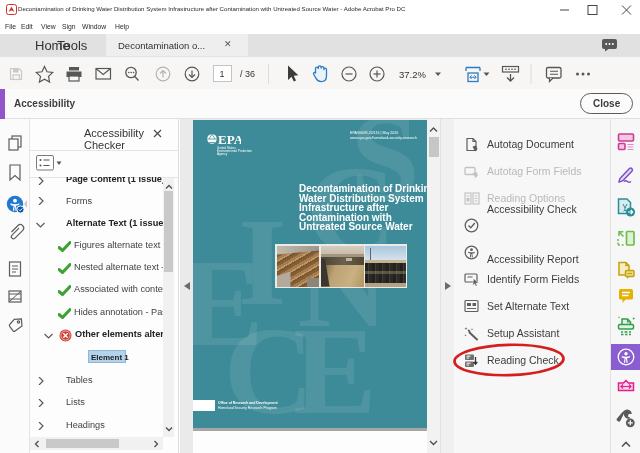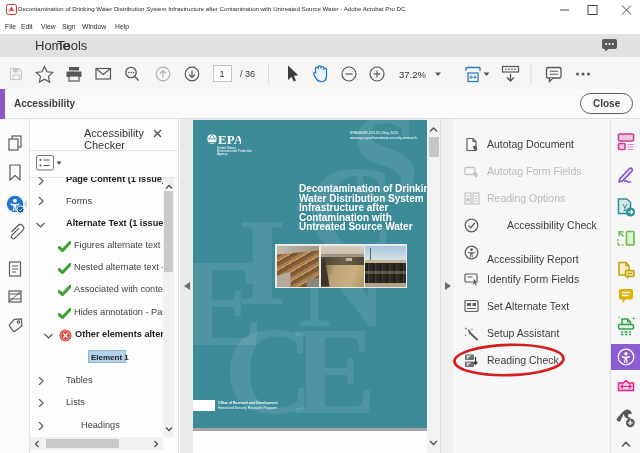"Decontamination o..." div { html: none -> <div> <span>Decontamination o...</span> <span>✕</span> </div> }
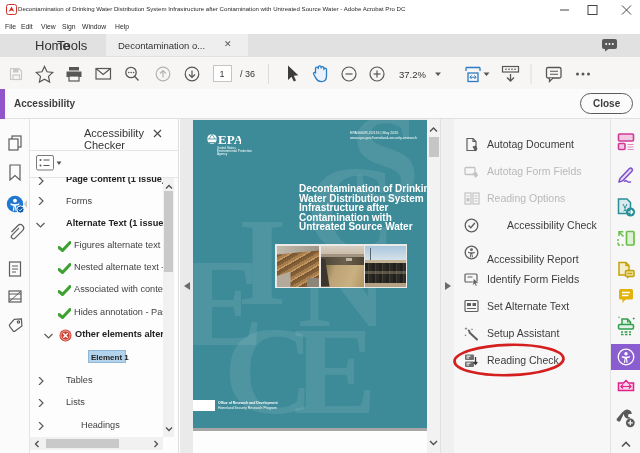"Accessibility Check" div.prow { margin-left: 20px -> none; top: 100px -> 84px }
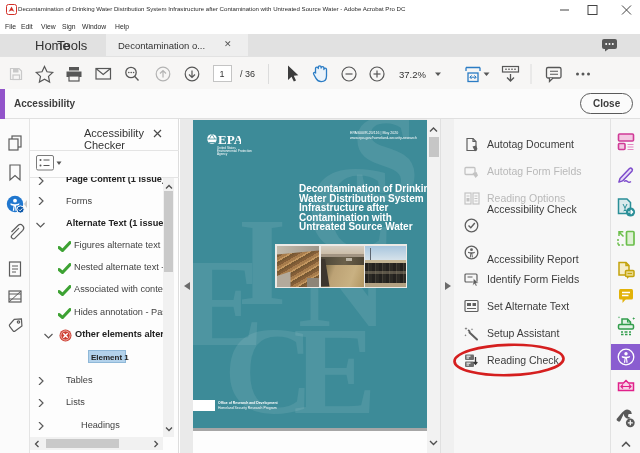"Headings" div.trow { left: 51px -> 36px }
